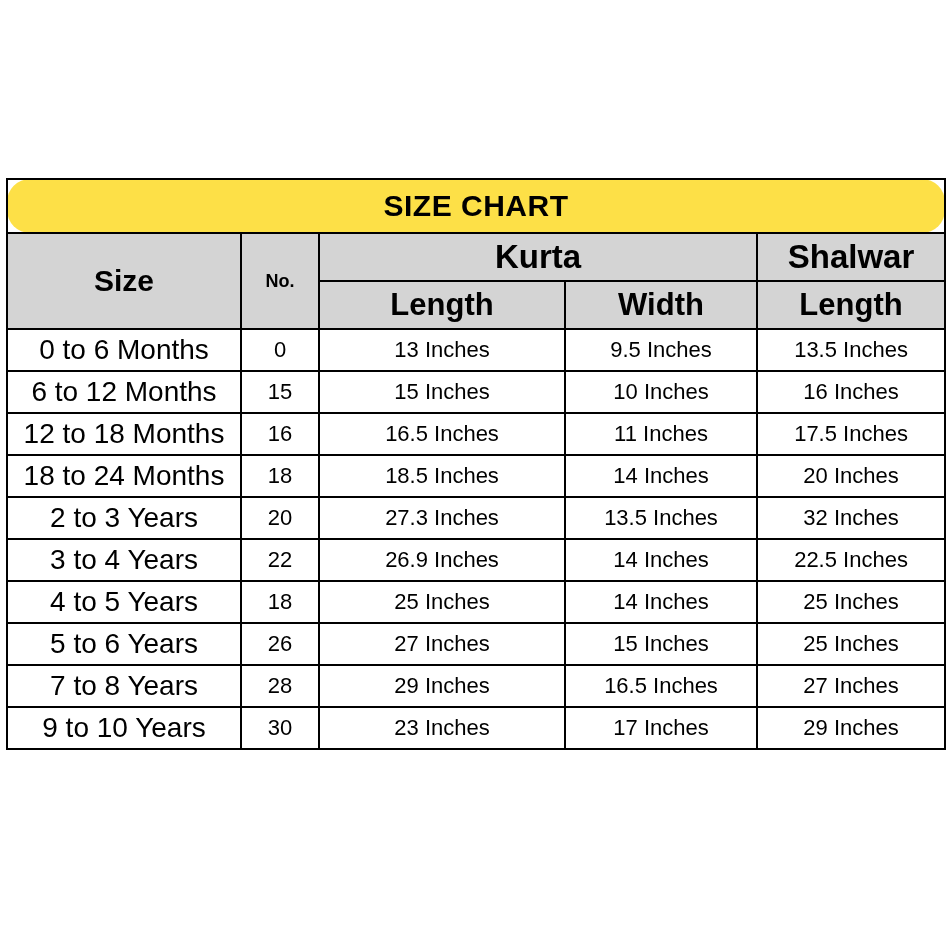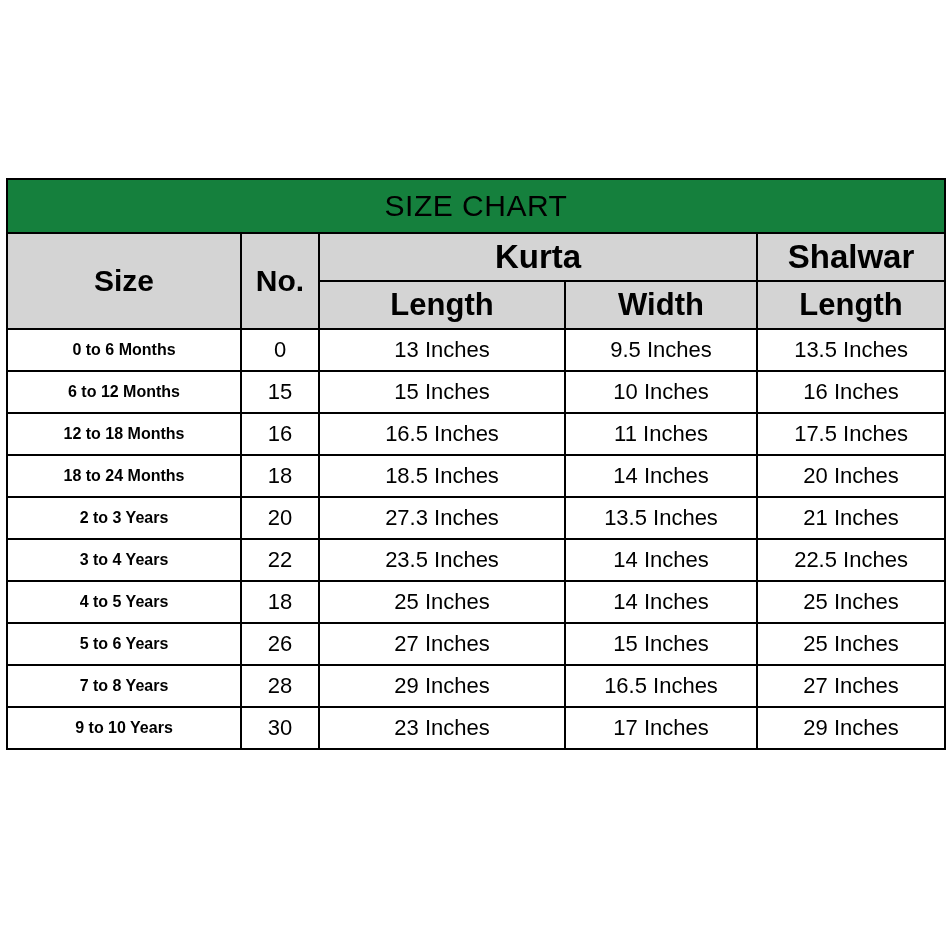"SIZE CHART" .title-cell { background: #15803d -> #fde047; border-radius: none -> 23px; font-weight: normal -> bold }
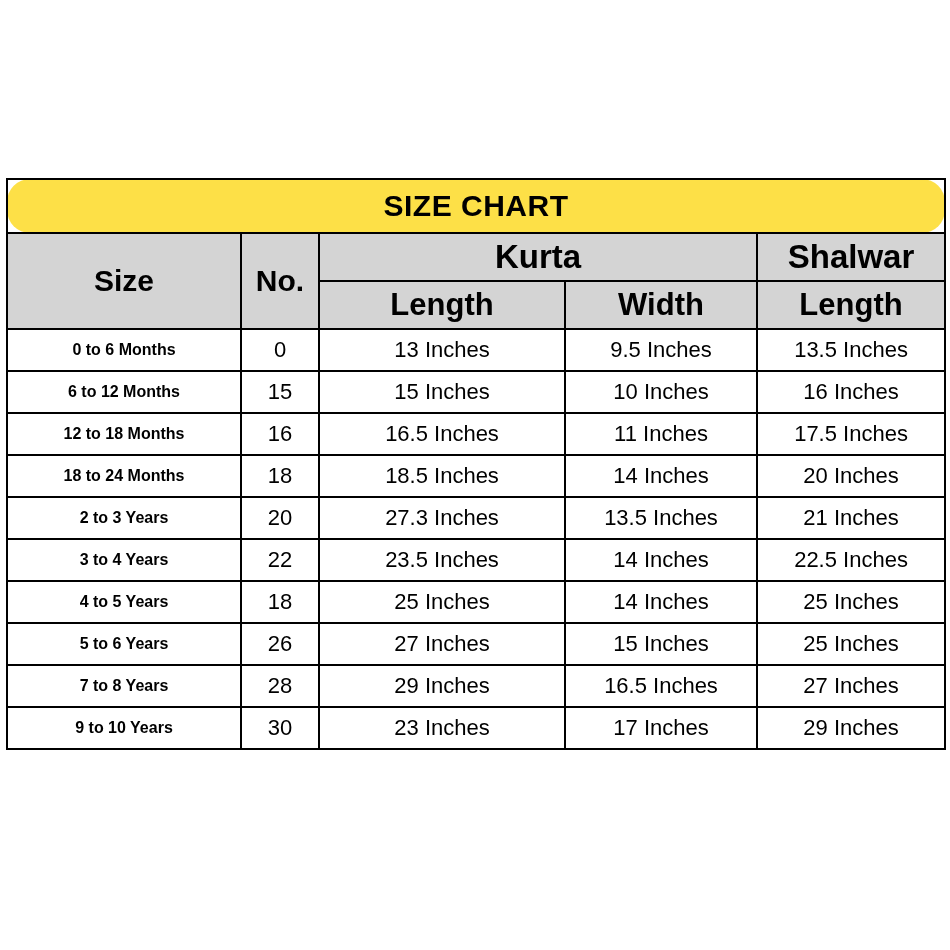"No." .hdr-no { font-size: 30px -> 18px }
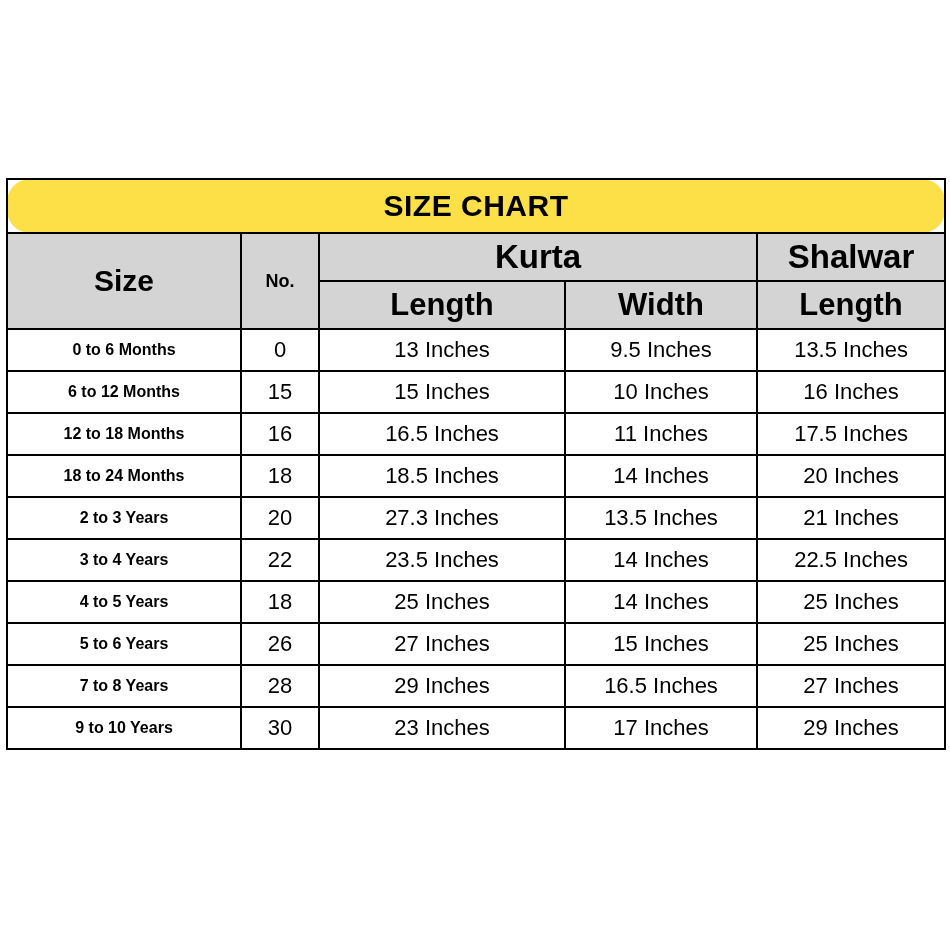"0 to 6 Months" .body-row td.size-label { font-size: 16px -> 28px; font-weight: bold -> normal }
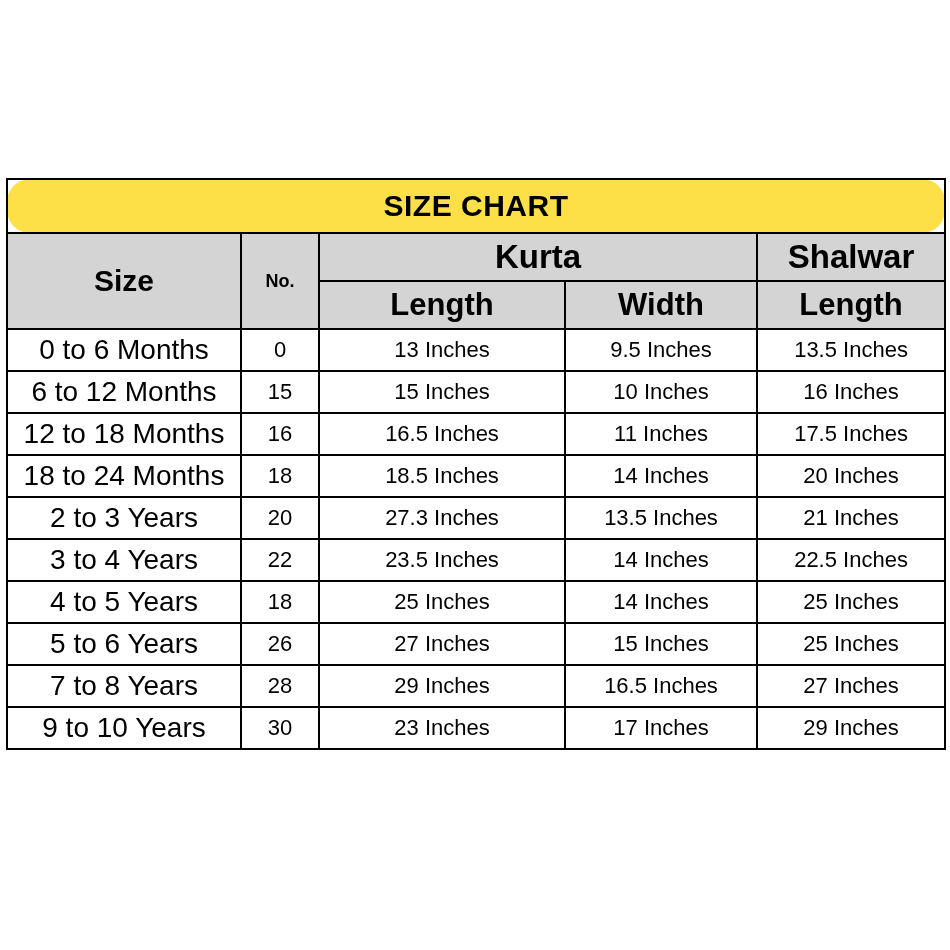"21 Inches" td { text: 21 -> 32 }
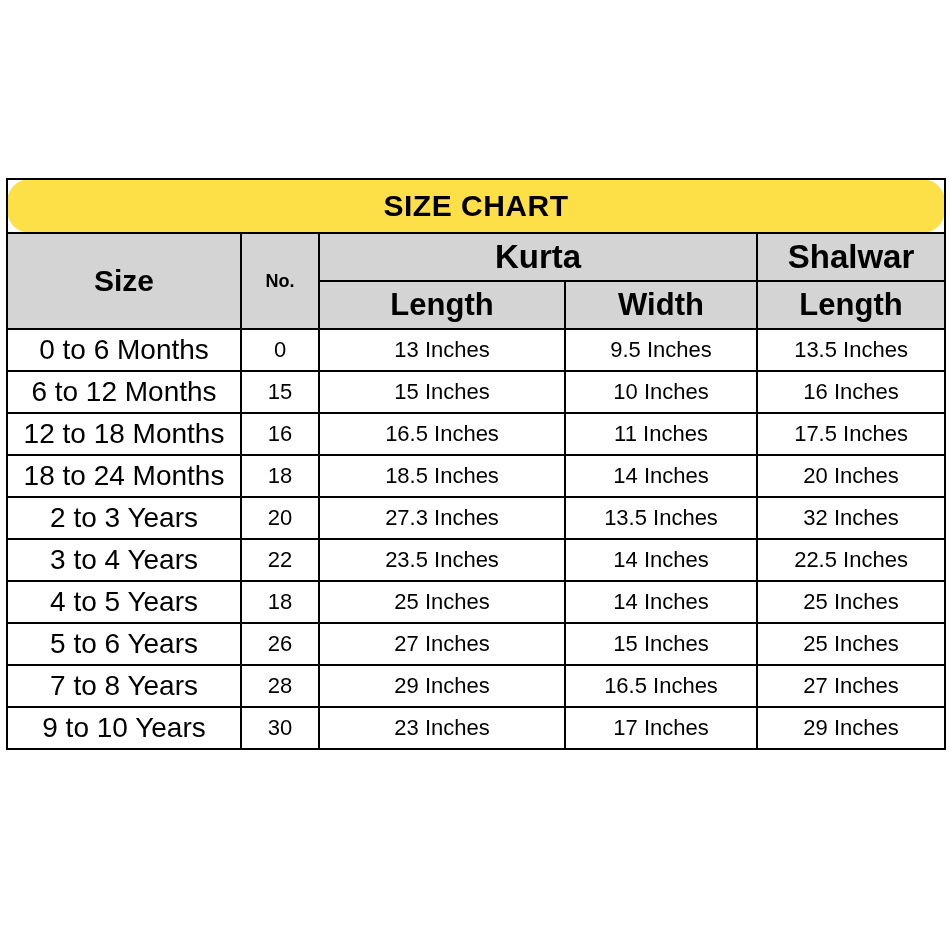"23.5 Inches" td { text: 23.5 -> 26.9 }
